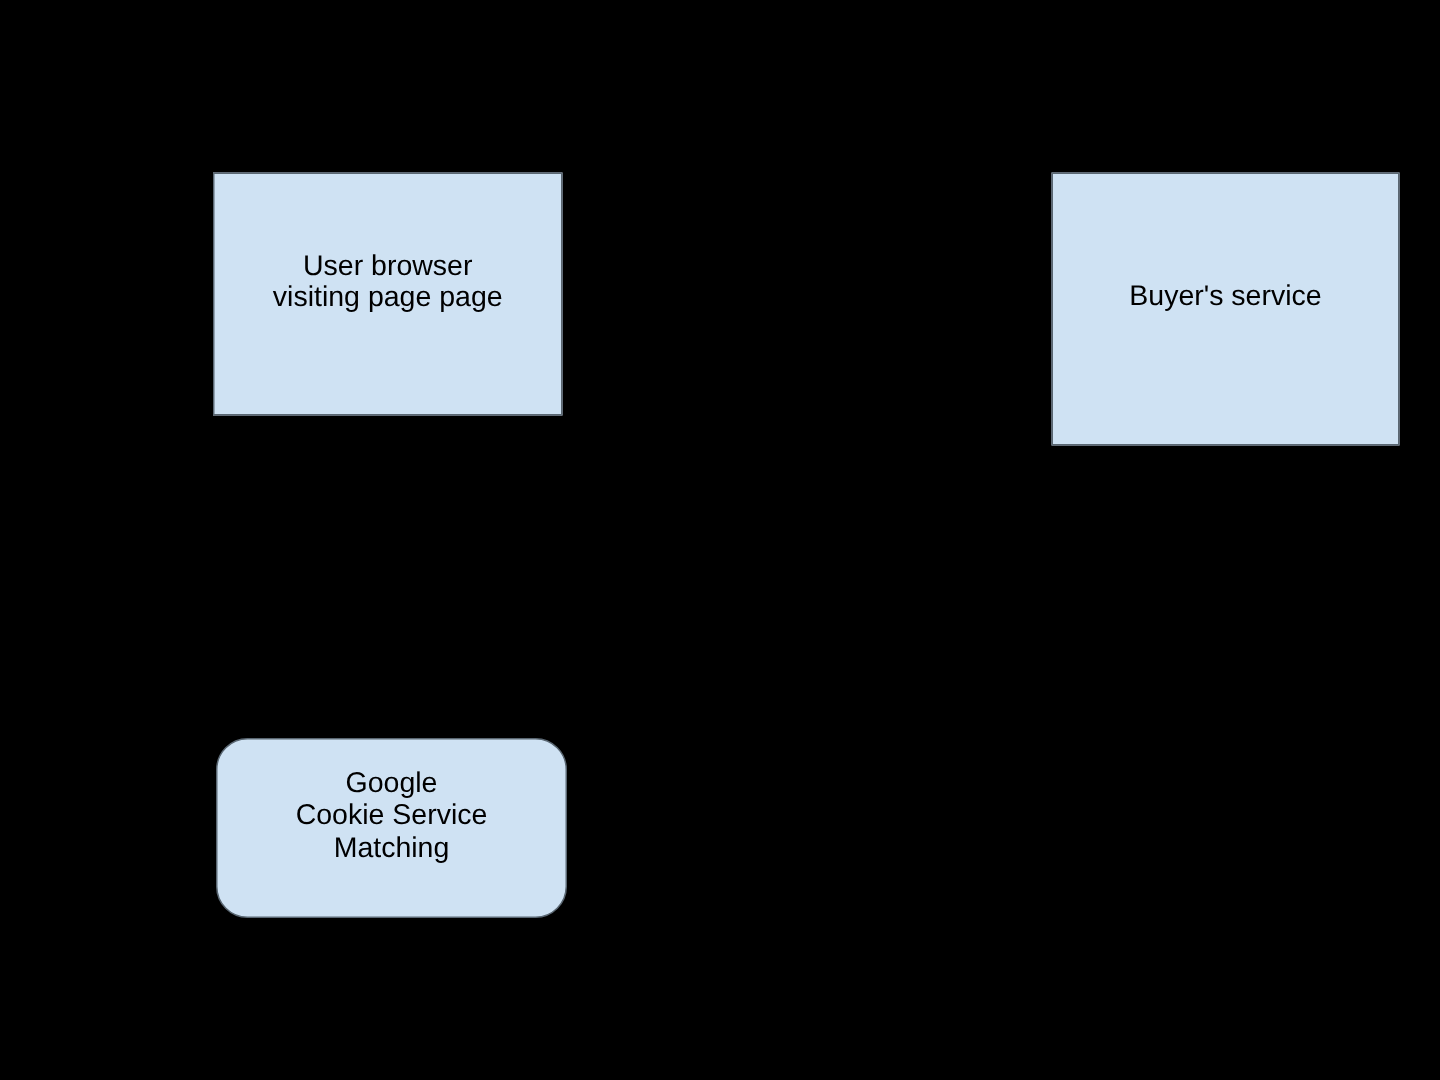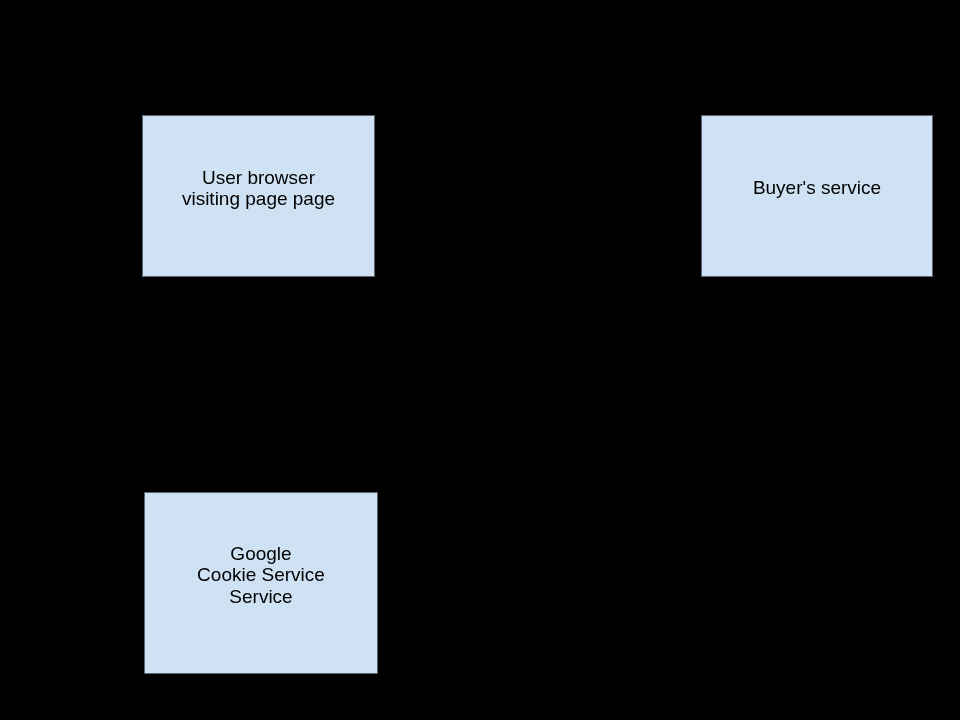"Buyer's service" #node-buyers-service { height: 162px -> 182px }
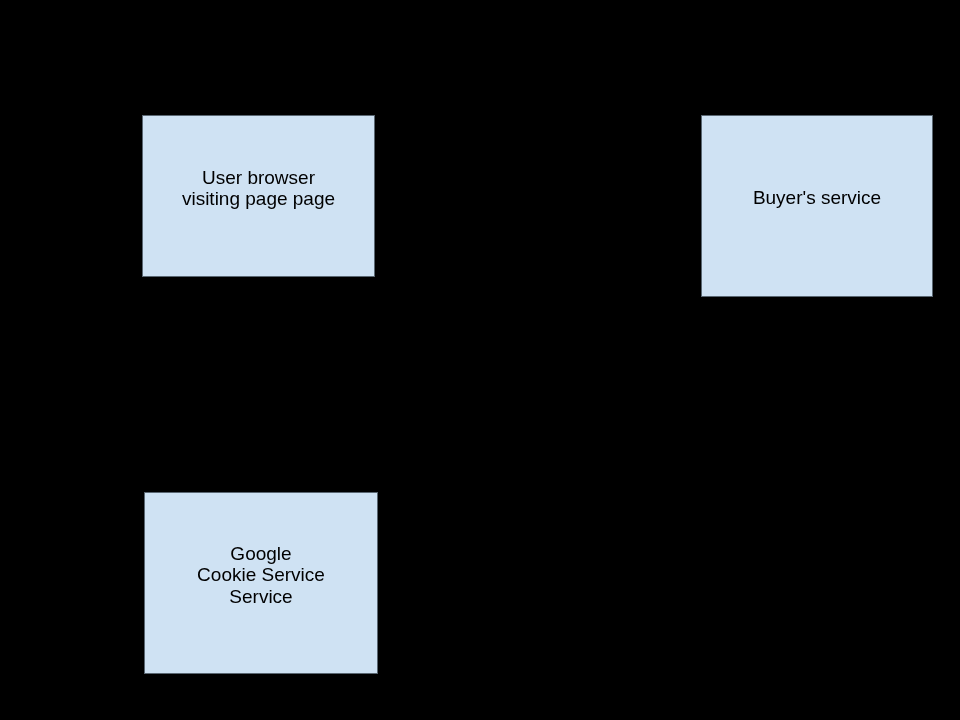"Google" #node-google-cms { border-radius: none -> 21px; height: 182px -> 120px }
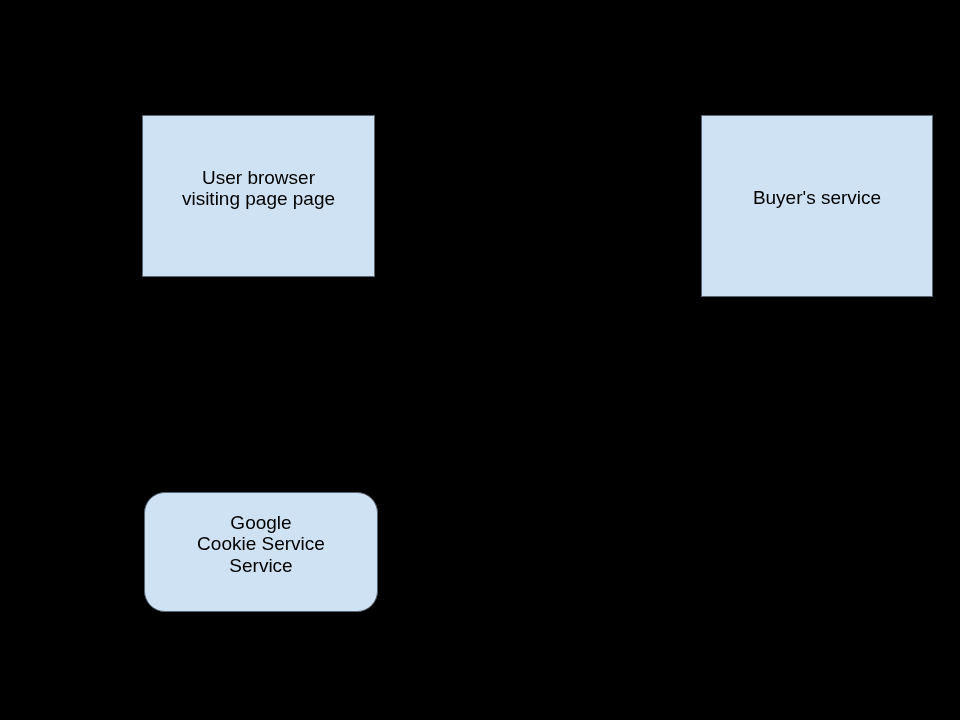"Service" span.label-line { text: Service -> Matching }
